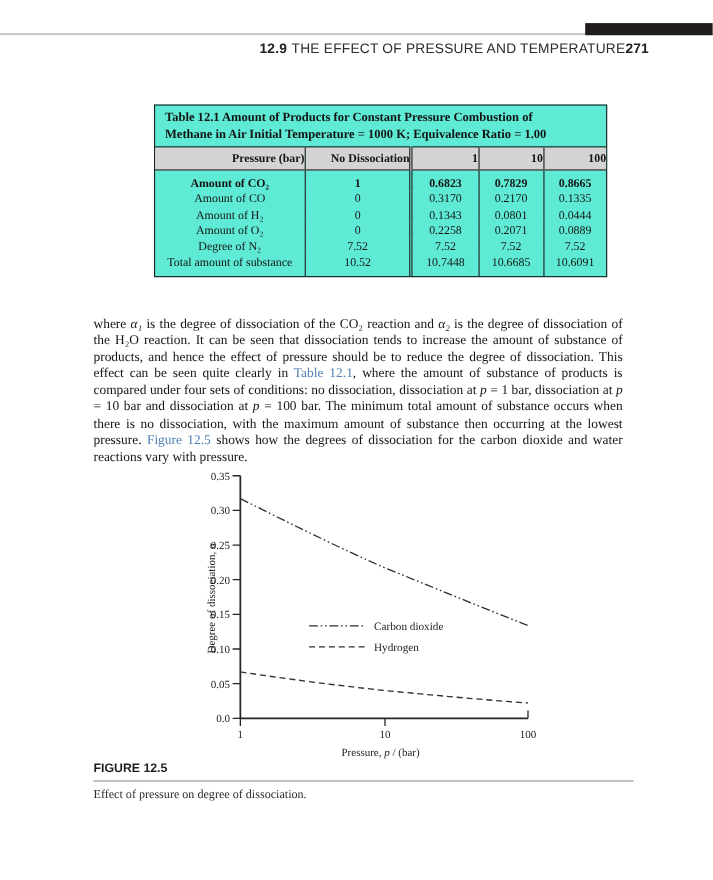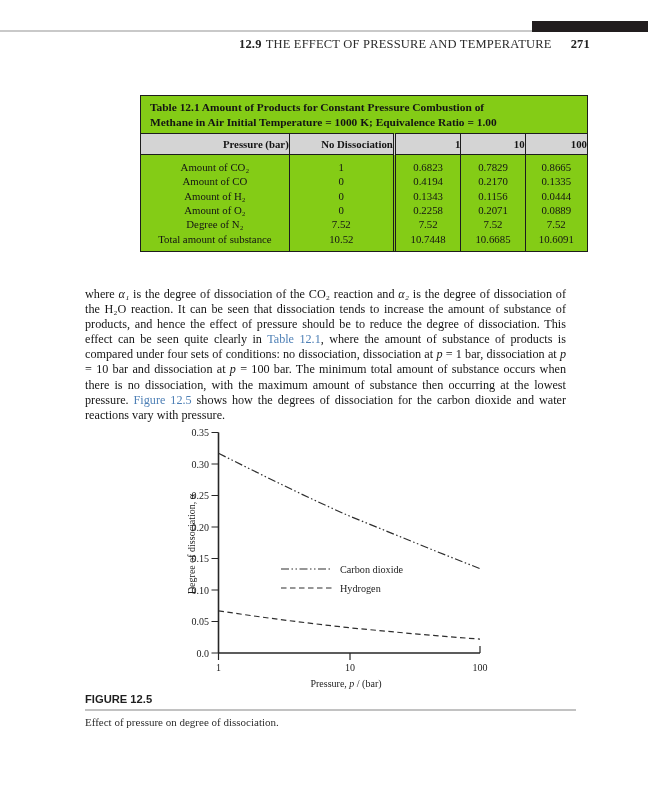"12.9 THE EFFECT OF PRESSURE" .runhead { font-family: Liberation Serif, serif -> Liberation Sans, sans-serif; gap: 19px -> none }
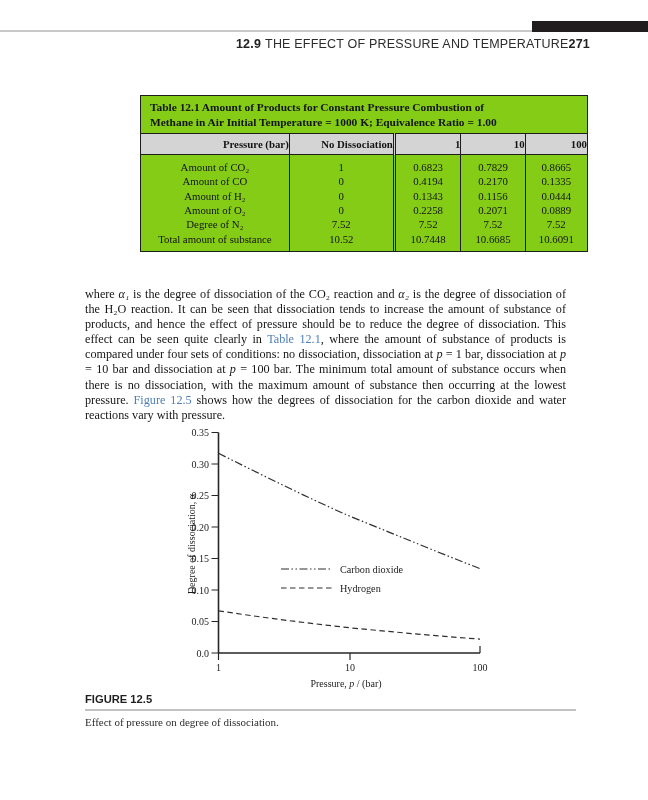"Table 12.1 Amount of Products" .tbl-wrap { background: #84cc16 -> #5eead4; width: 448px -> 412px }
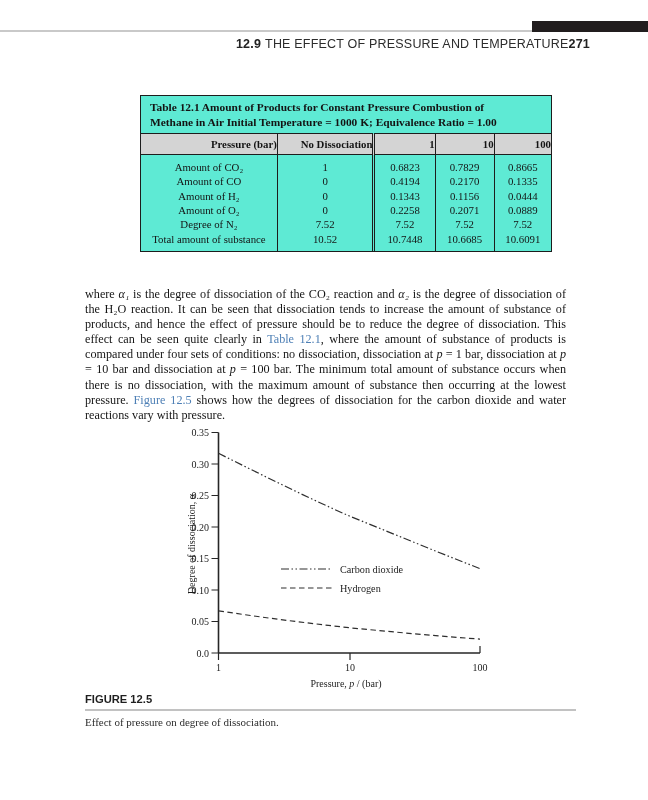"Amount of CO₂" tr.first td { font-weight: none -> bold }
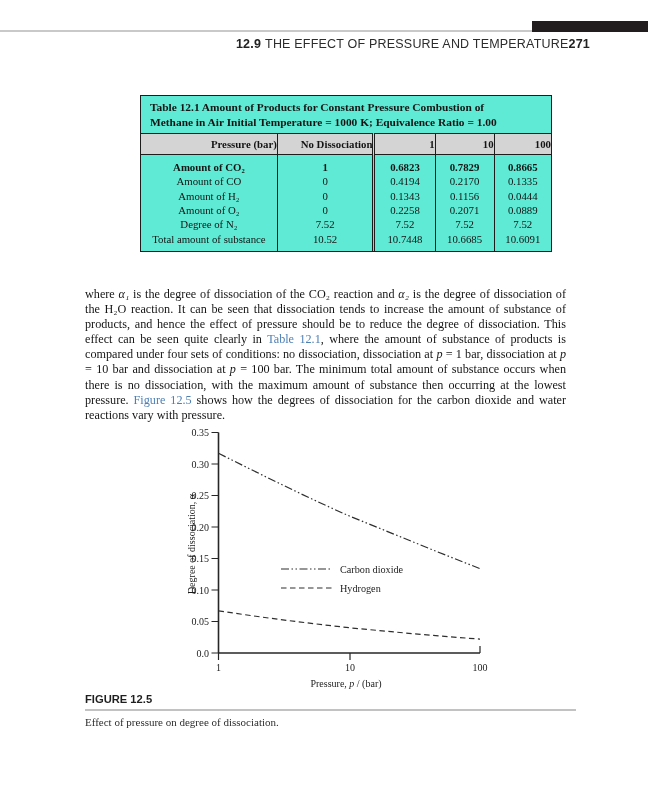"0.4194" td.dvb { text: 0.4194 -> 0.3170 }
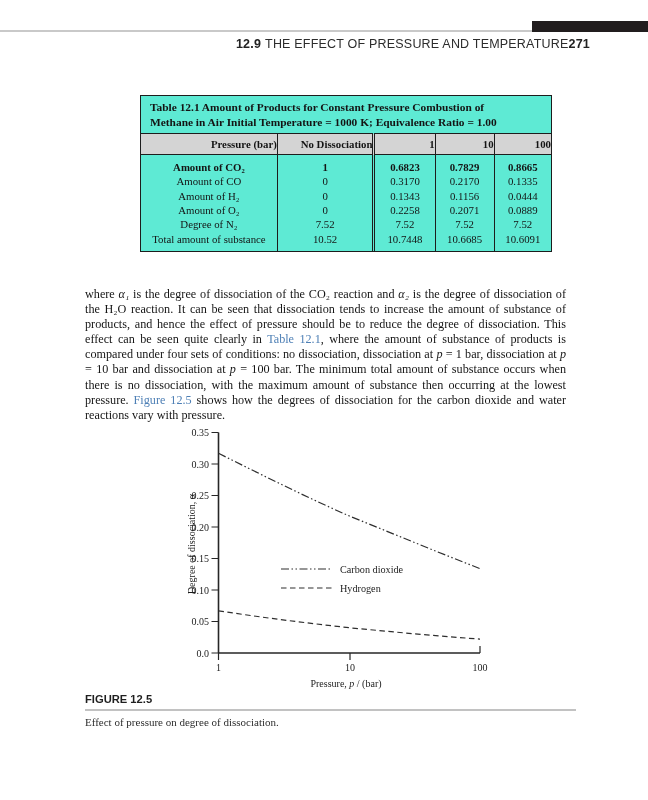"0.1156" td.vb { text: 0.1156 -> 0.0801 }
